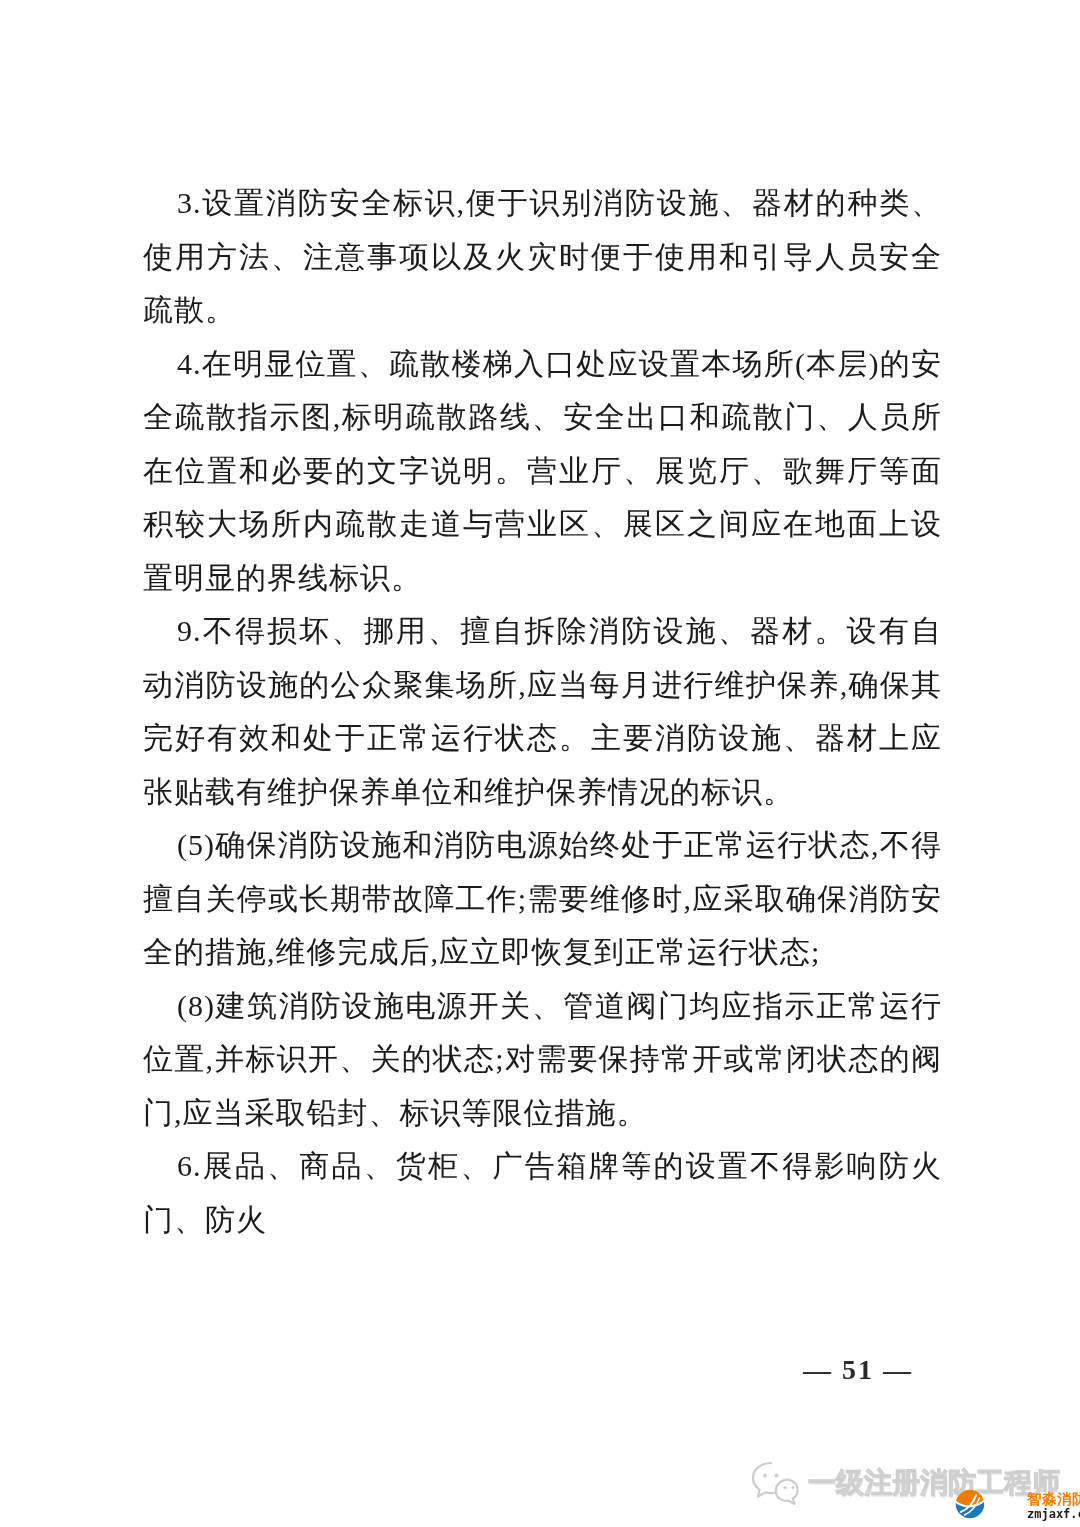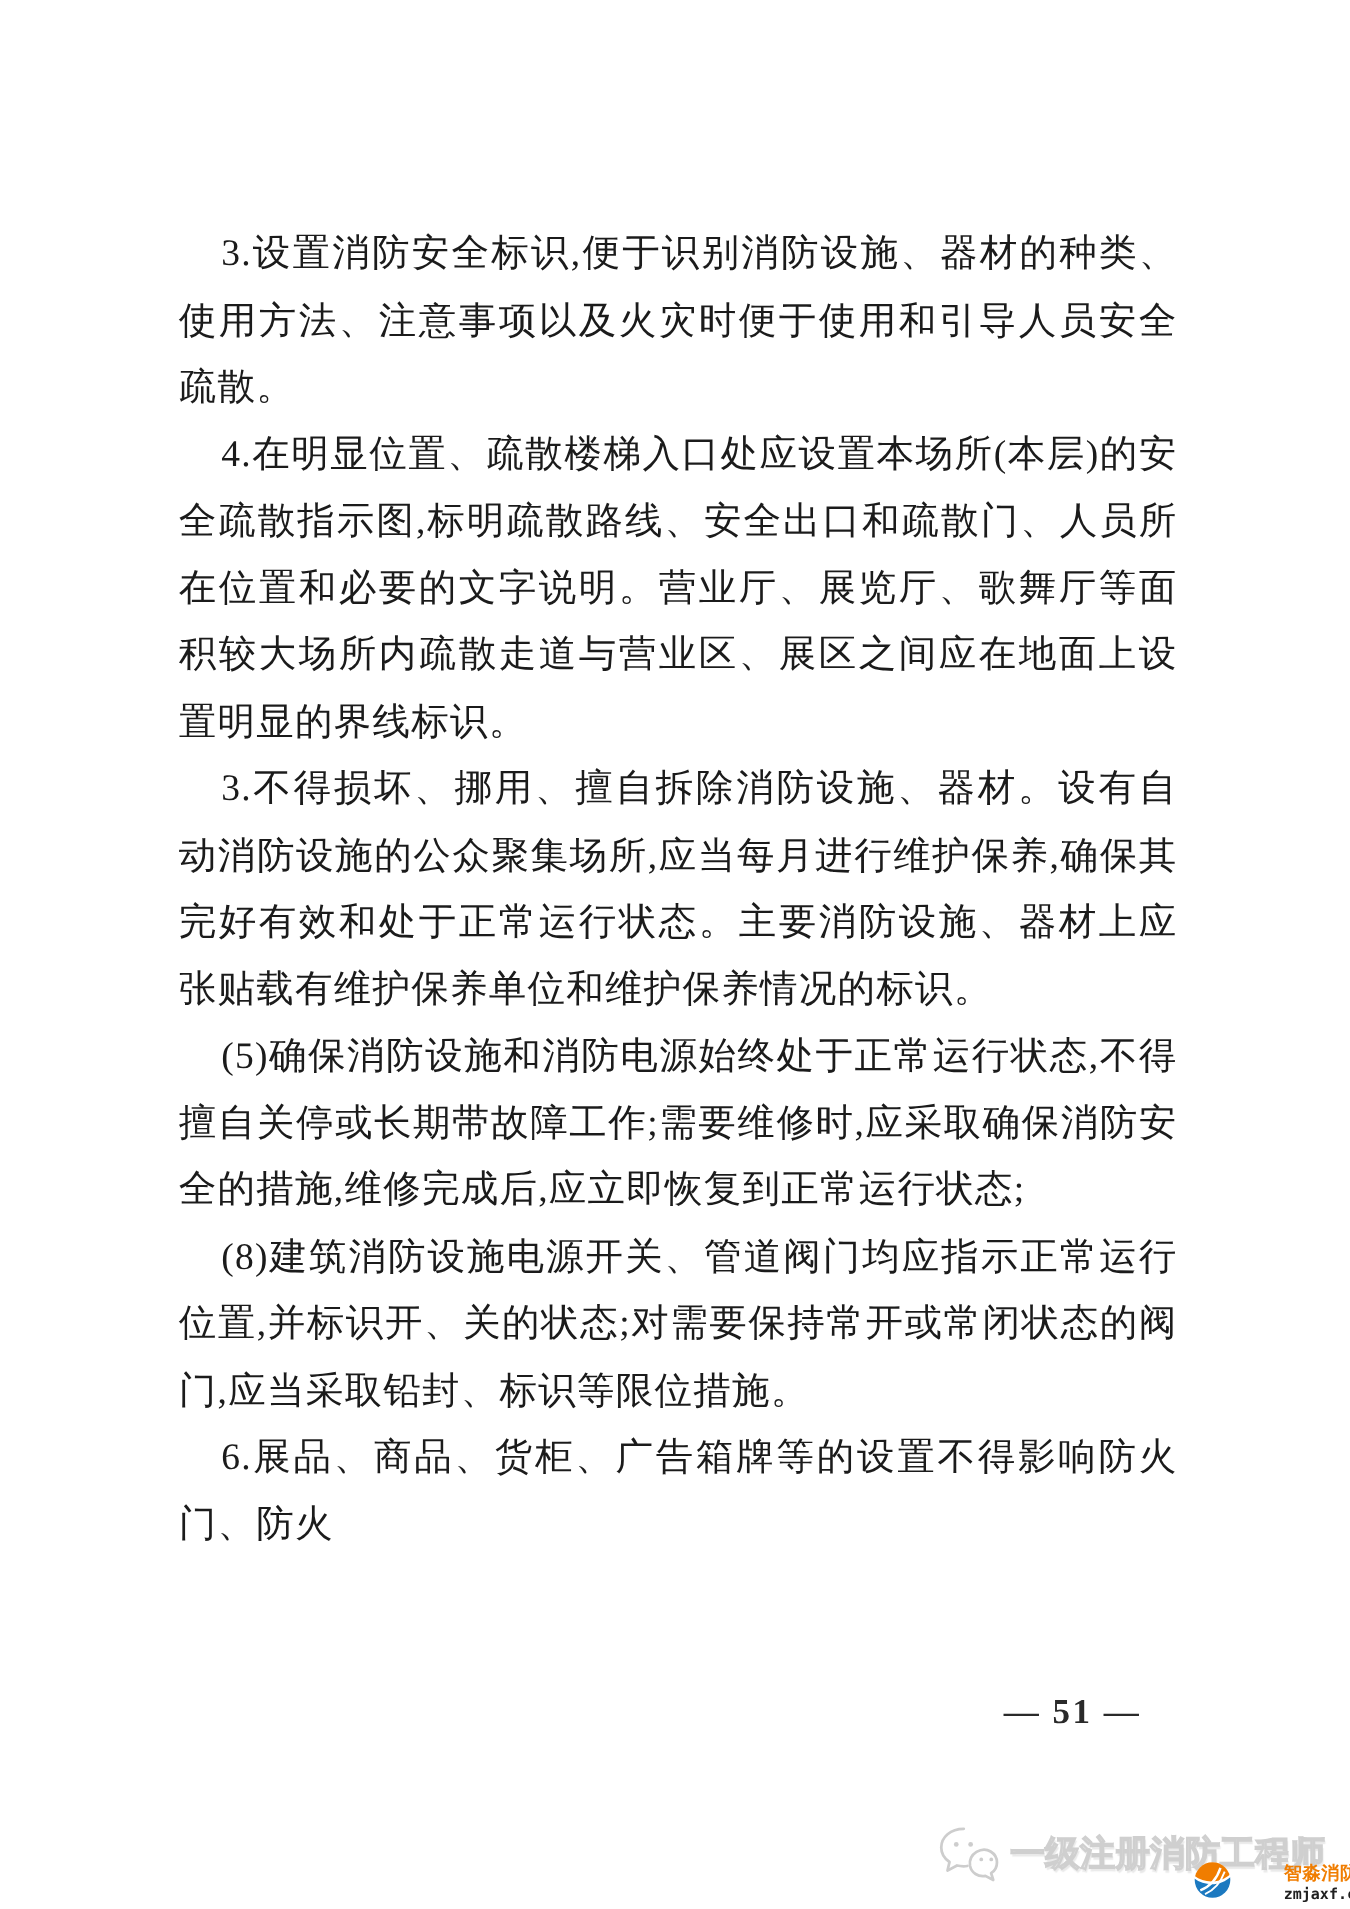"3.不得损坏、挪用、擅自拆除消防设施、器材。设有自动消防设施的公众聚集场所,应当" p.para { text: 3 -> 9 }
